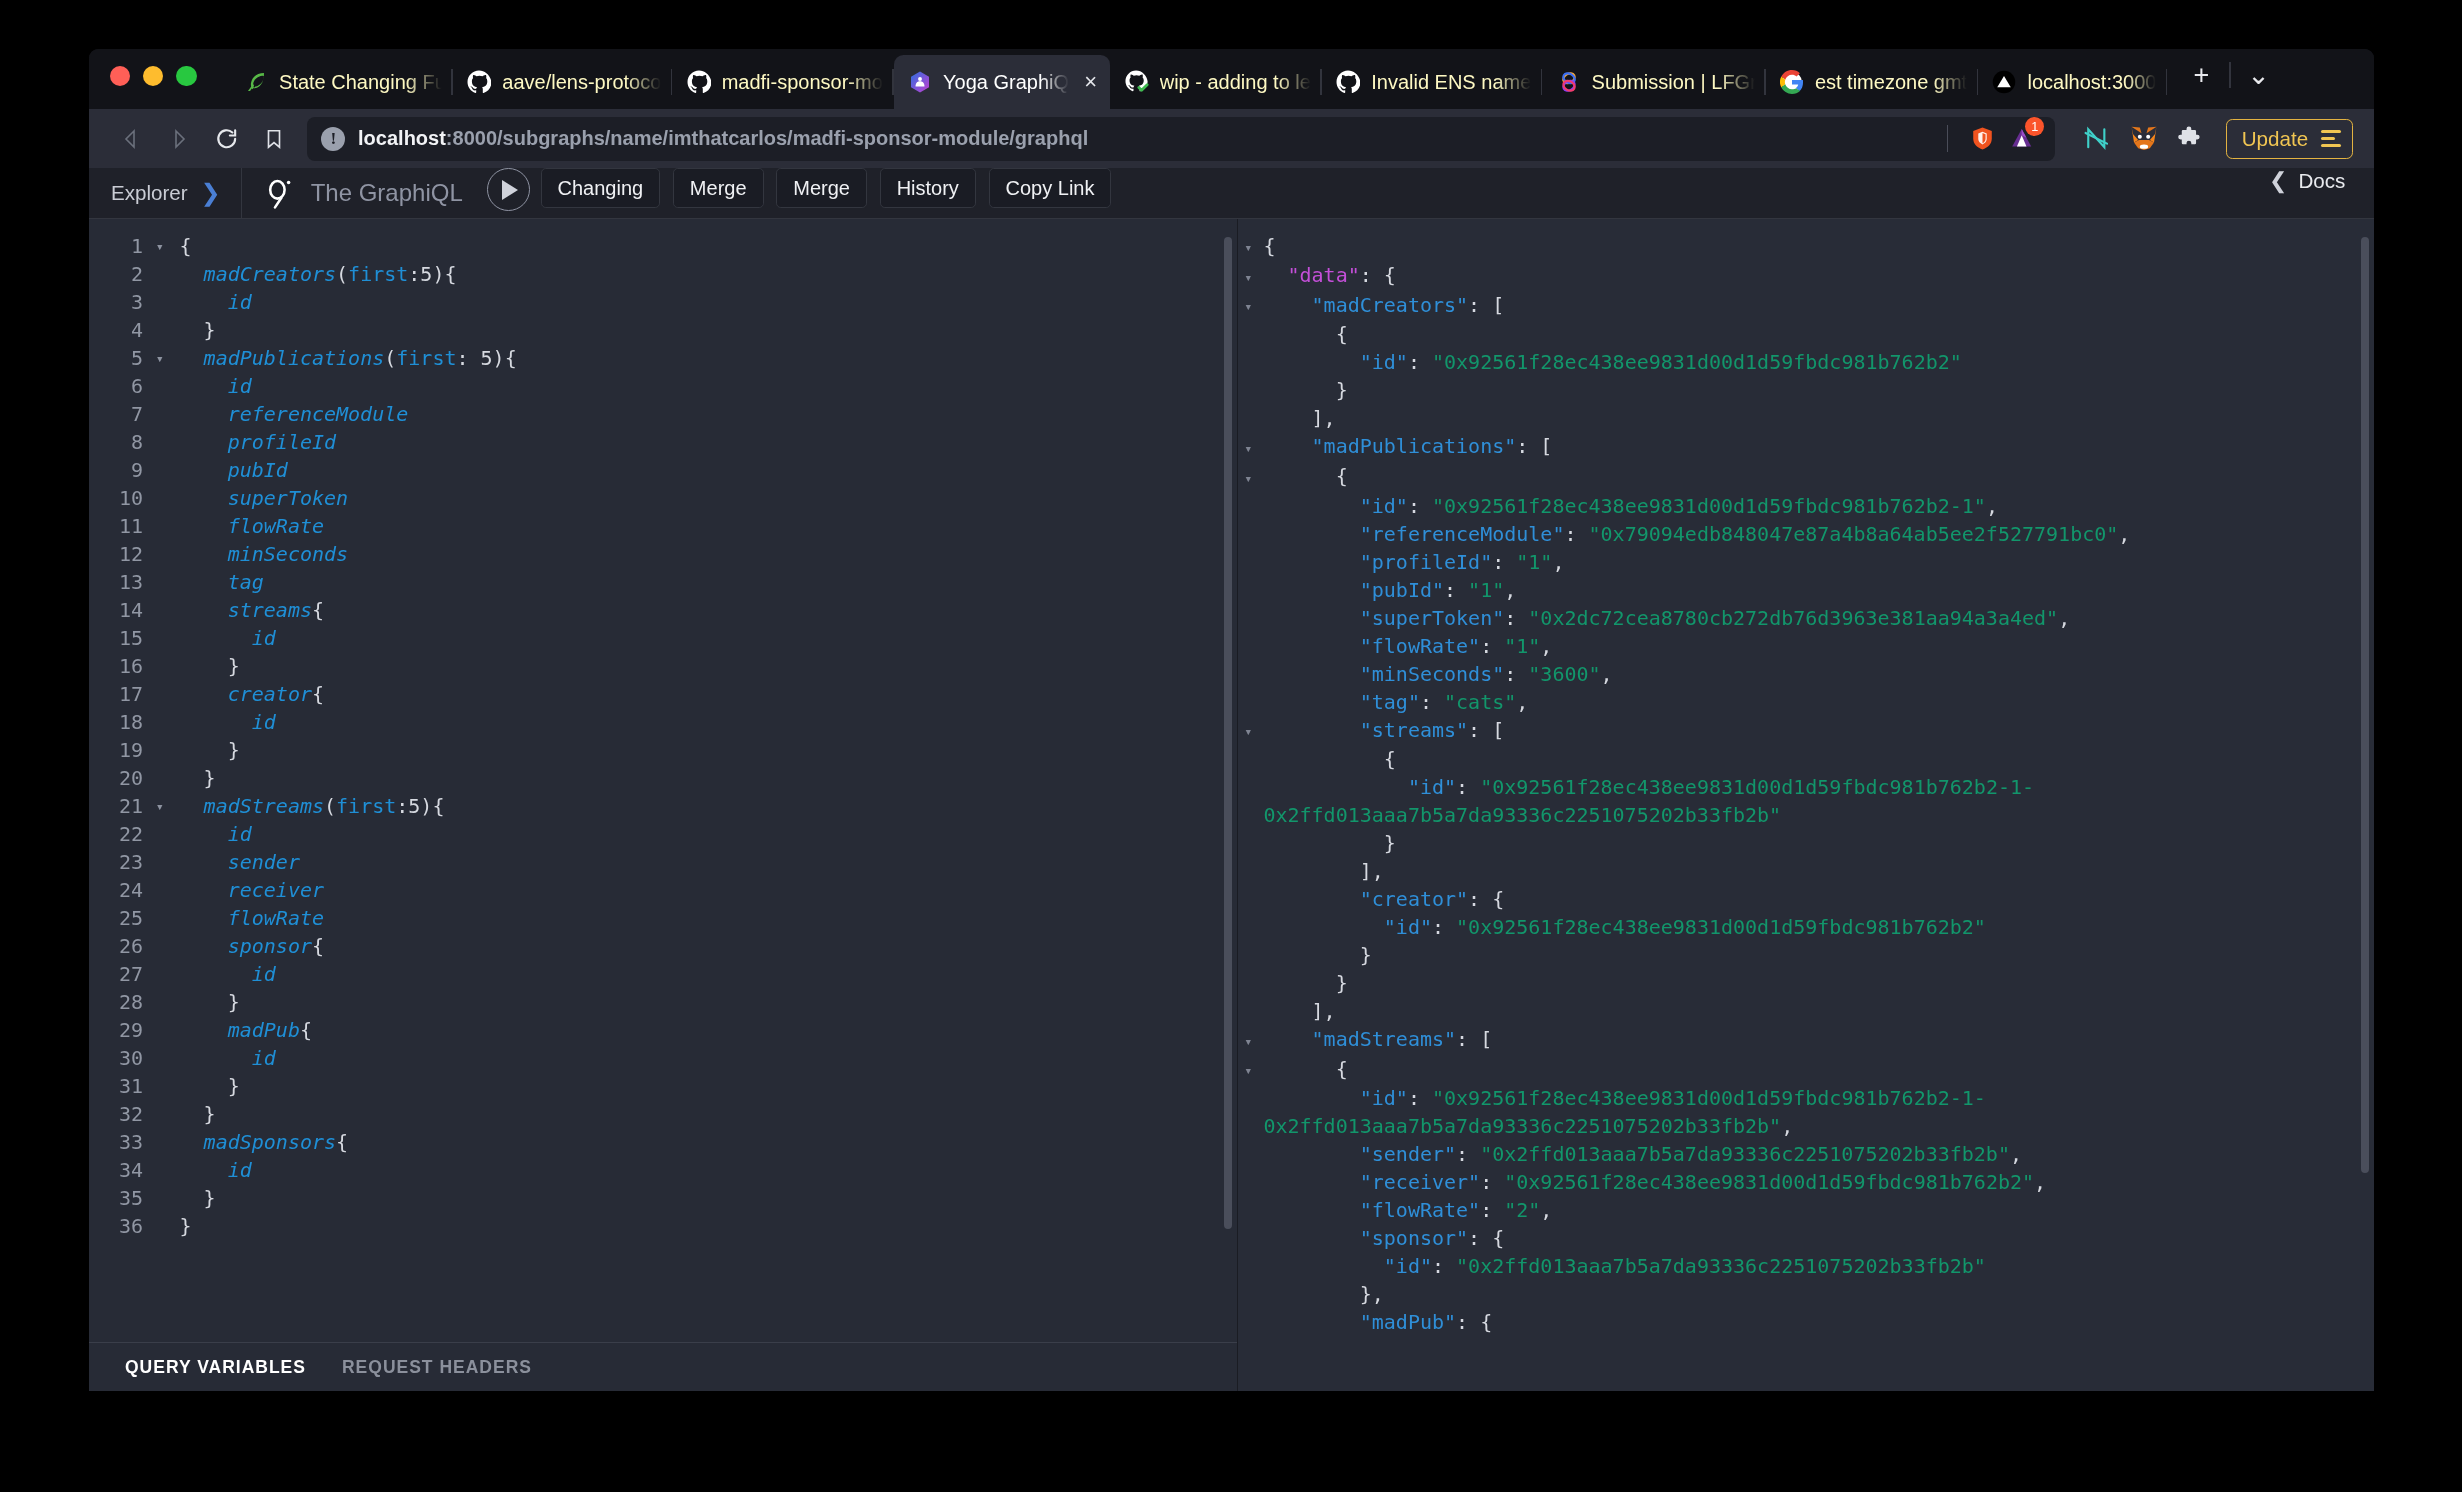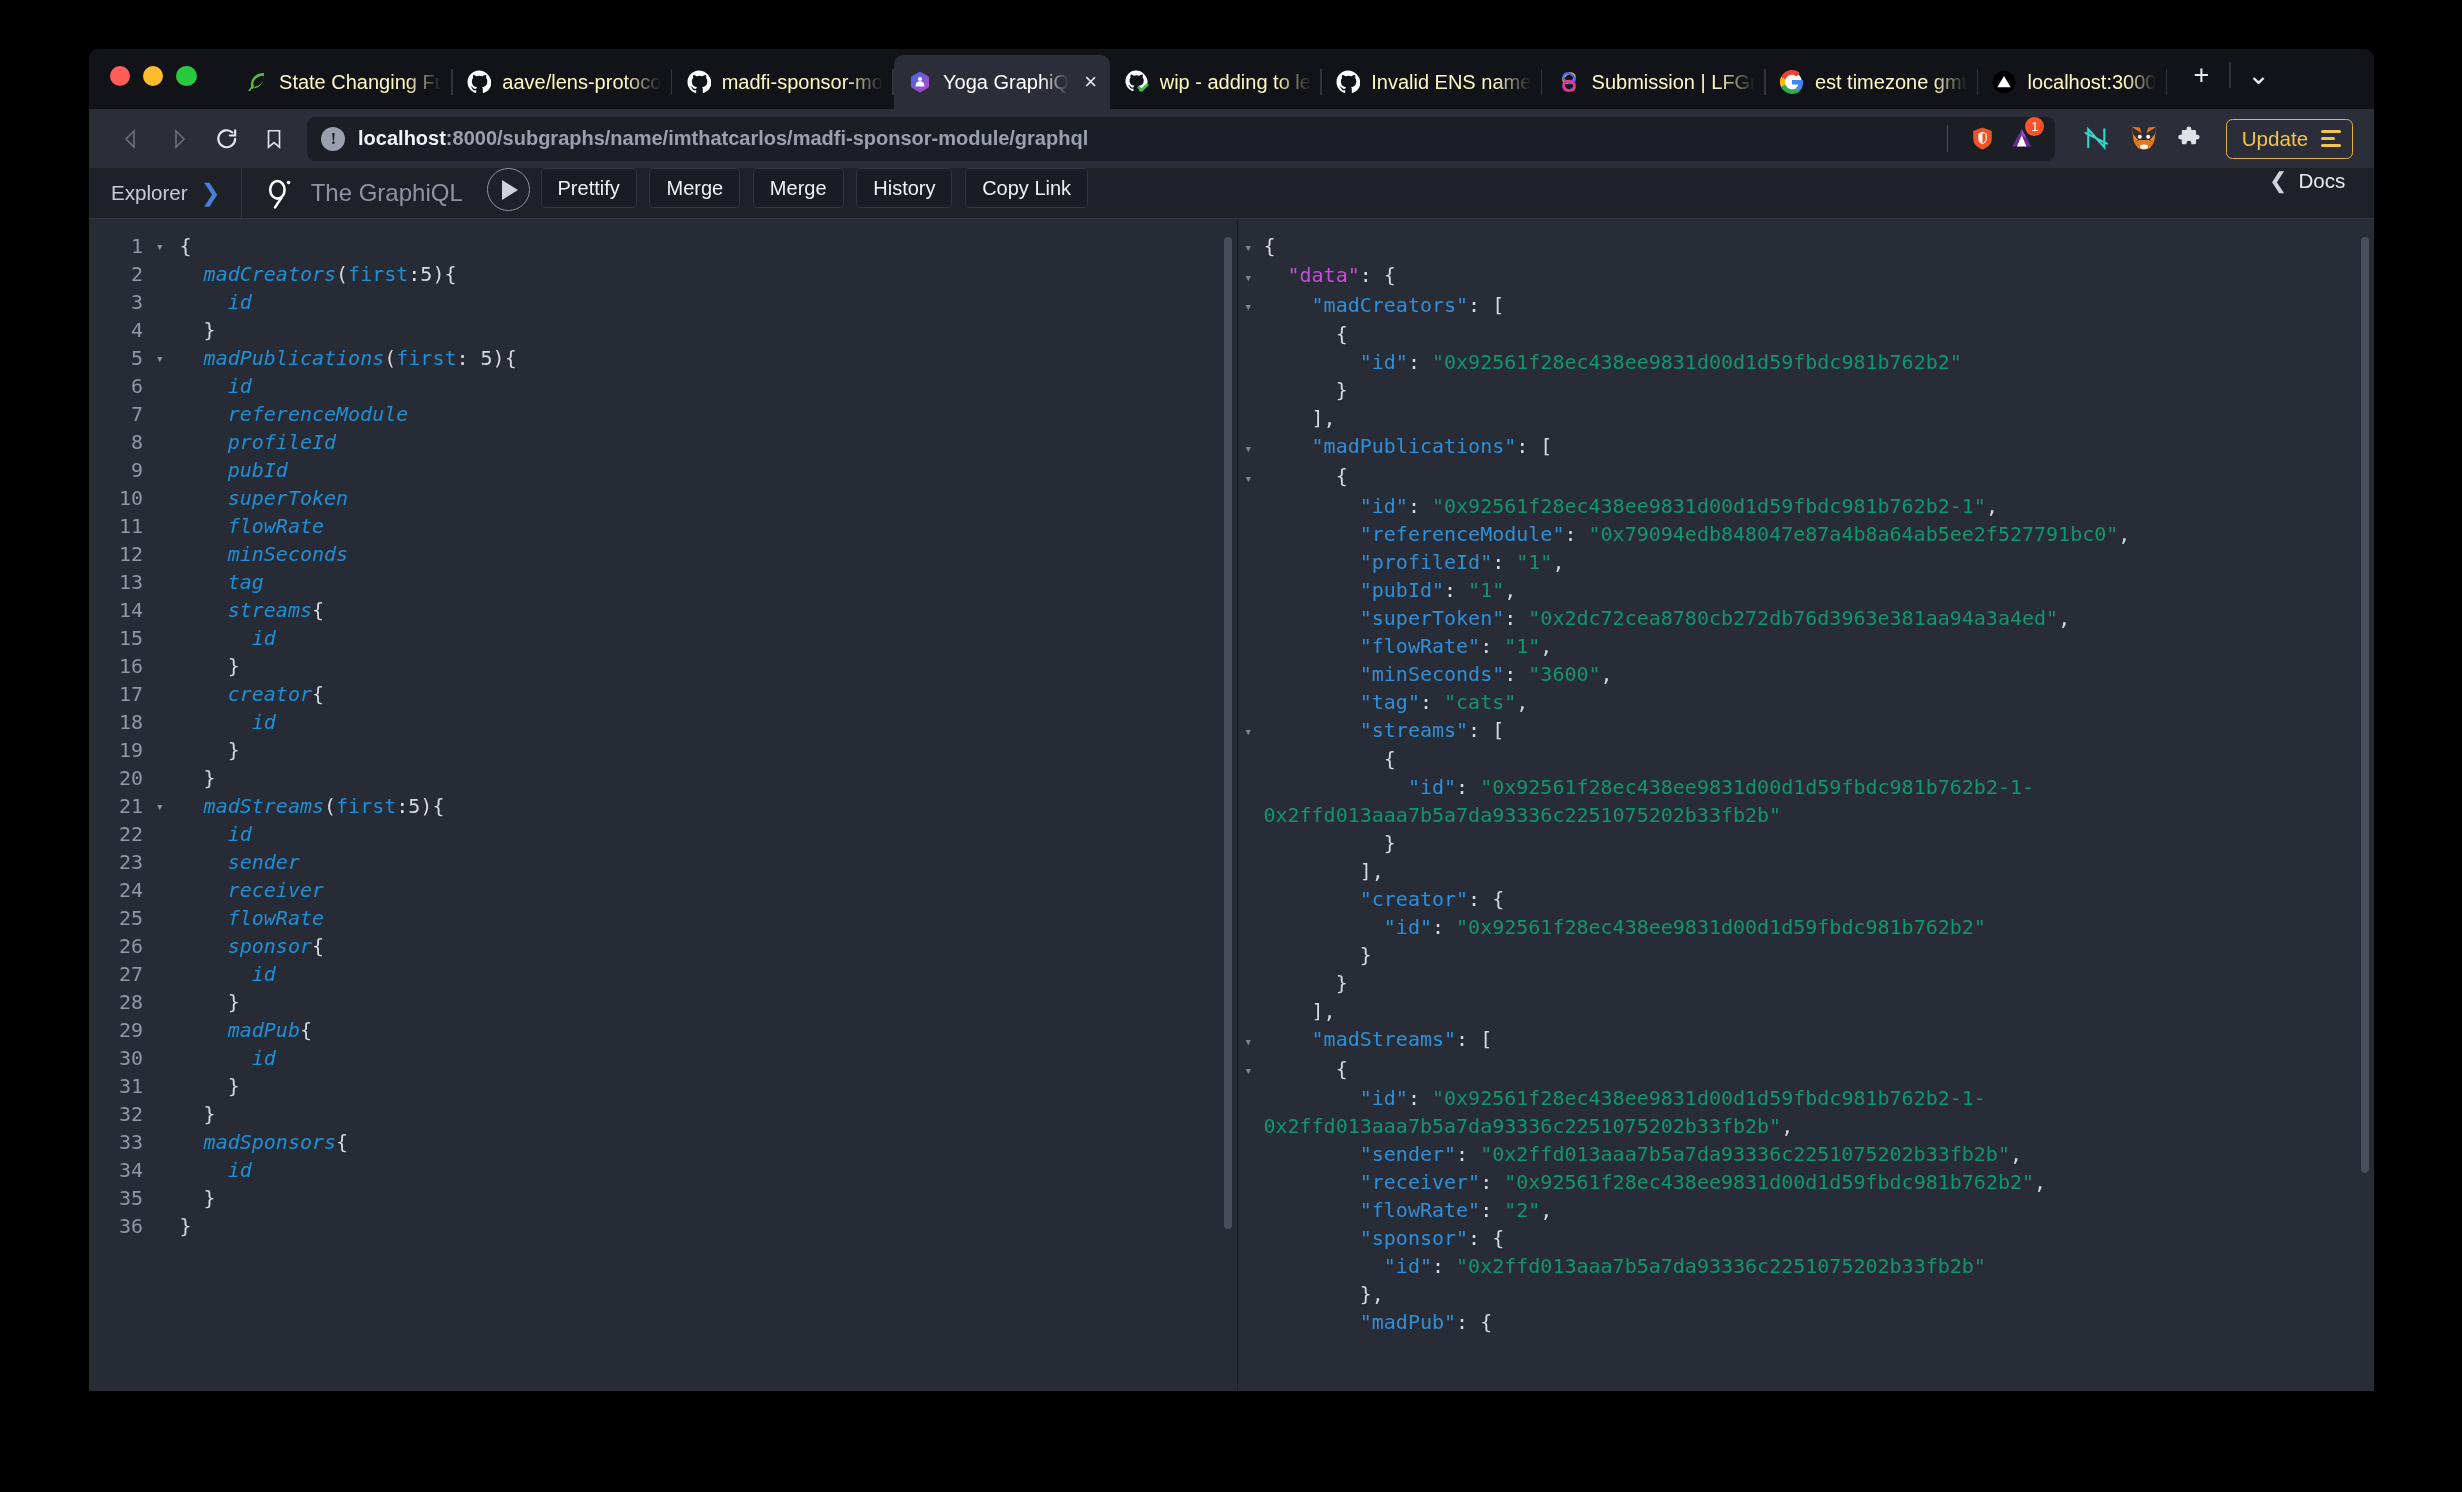"Prettify" div.tb-btn { text: Prettify -> Changing }
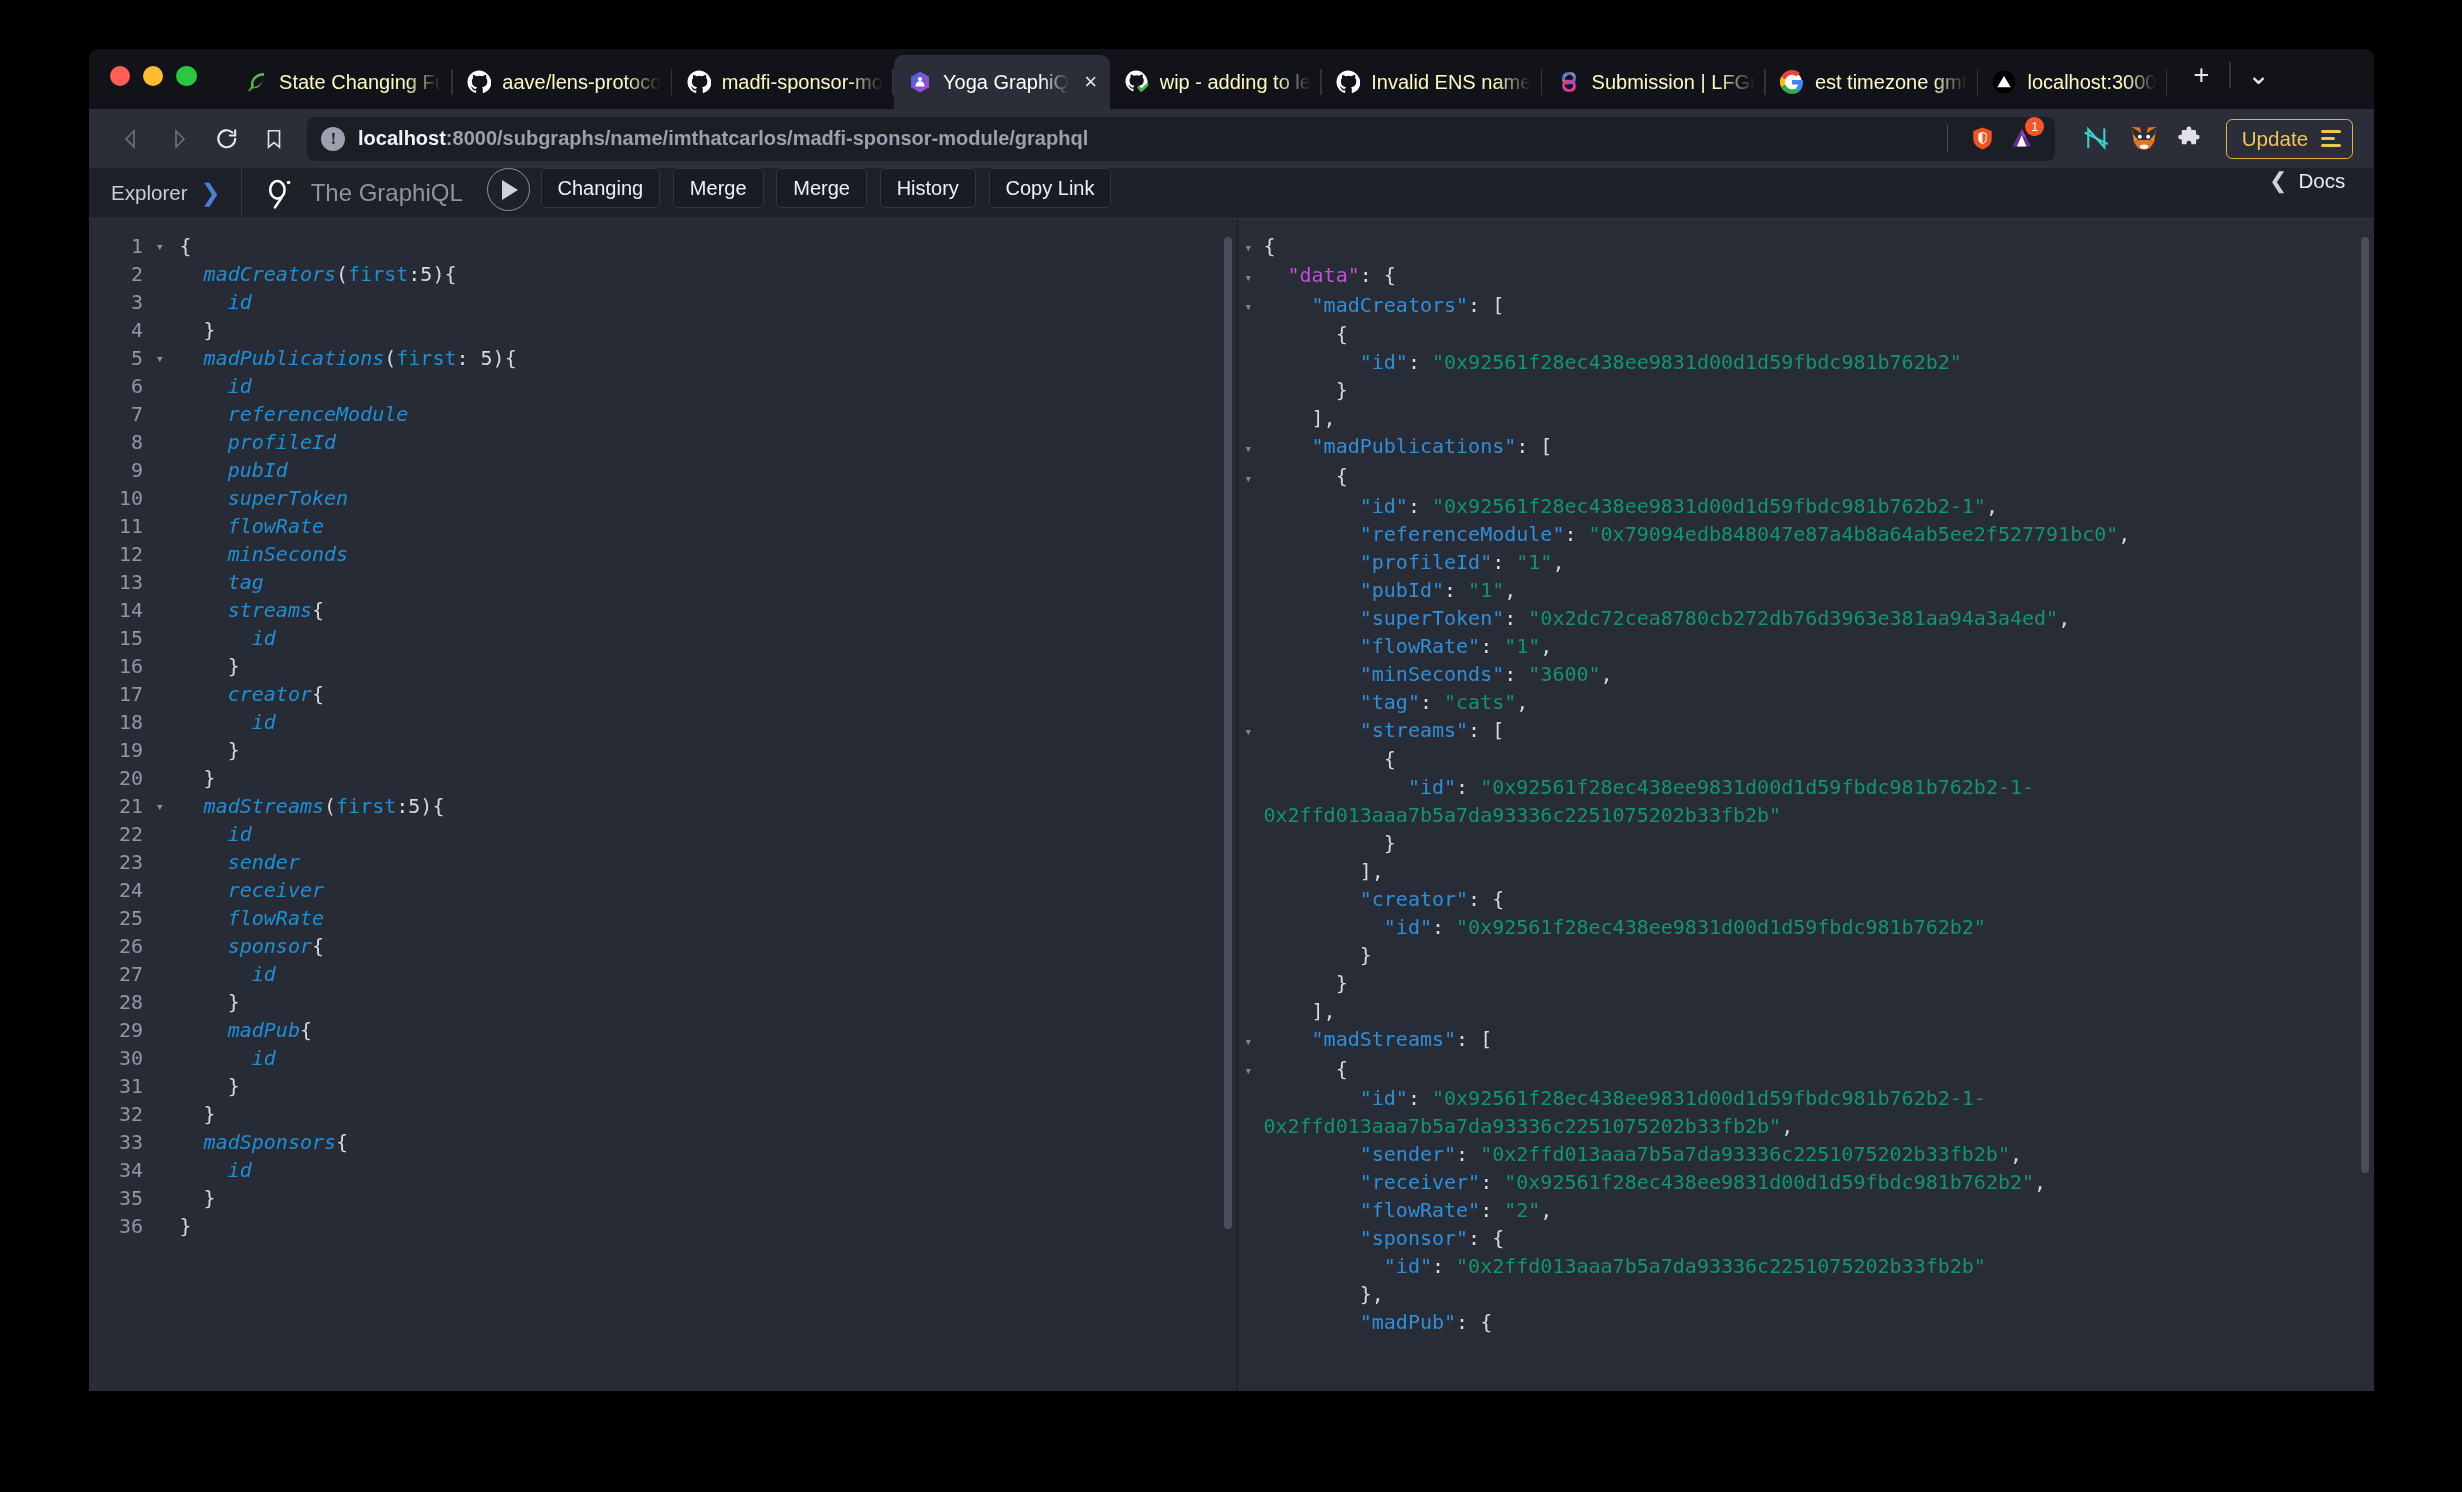"QUERY VARIABLES" div { html: none -> <div> <span>QUERY VARIABLES</span> <span>REQUEST HEADERS</span> </div> }
